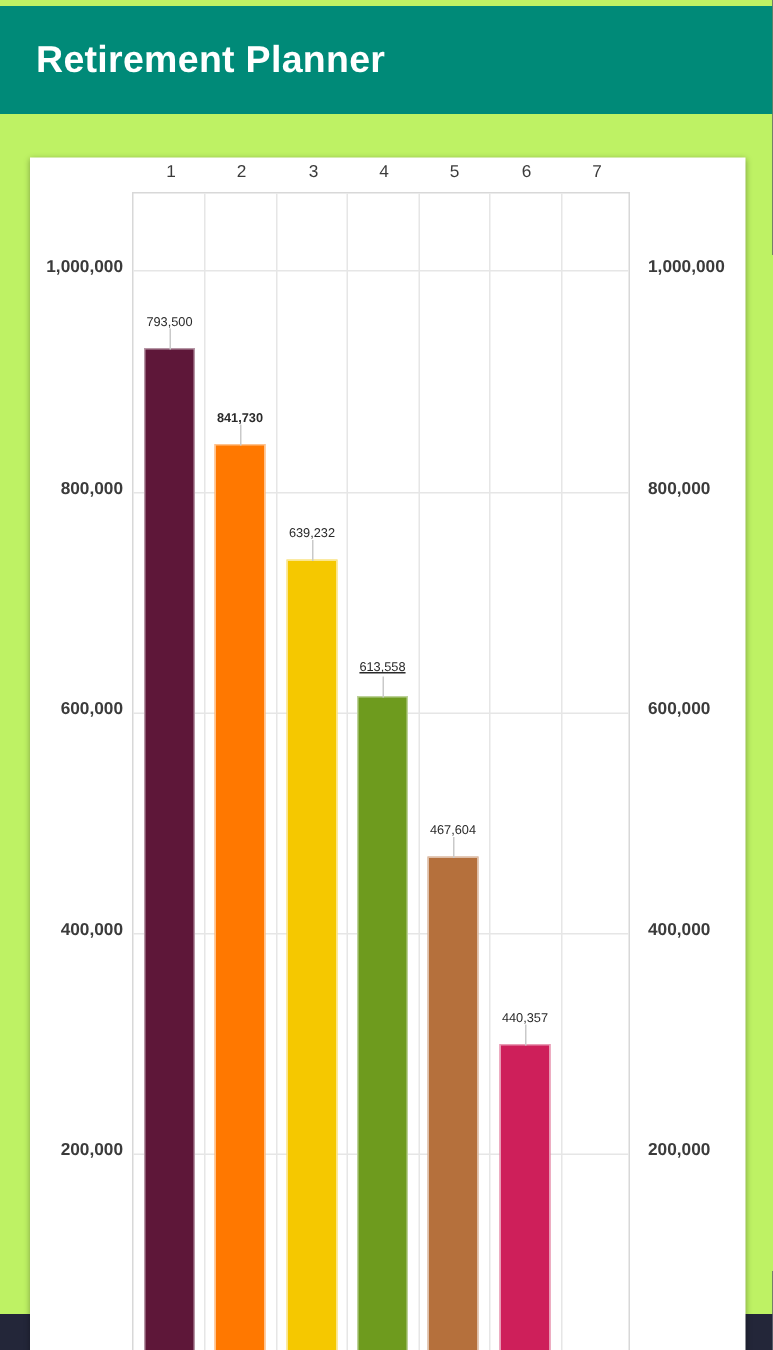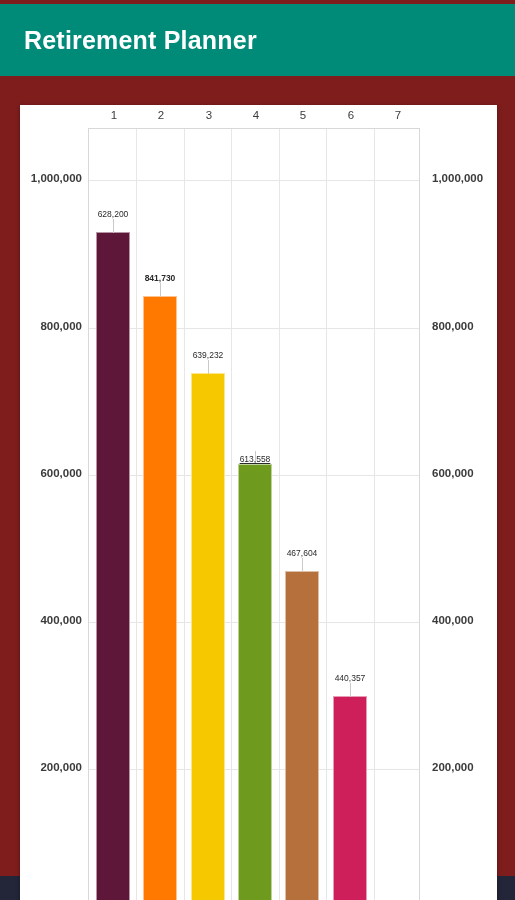"Retirement Planner" #app { background: #7f1d1d -> #bef264 }
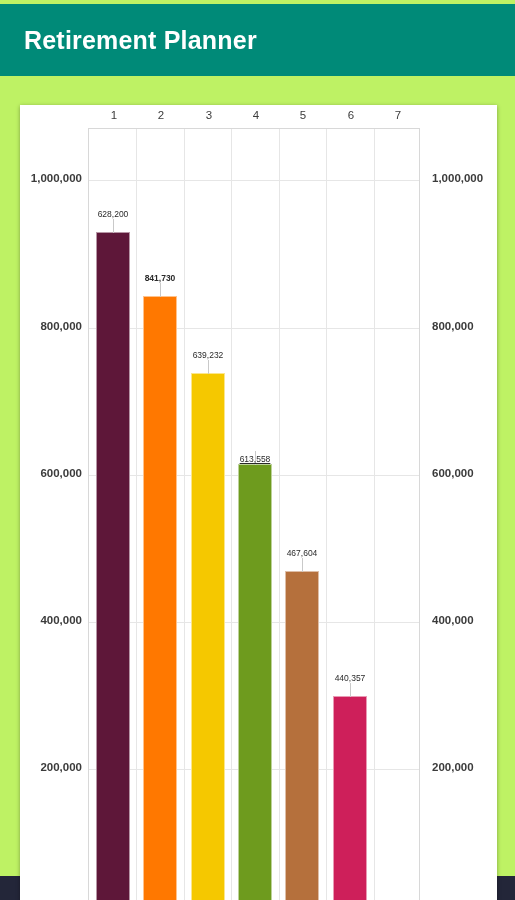"628,200" div.barlabel { text: 628,200 -> 793,500 }
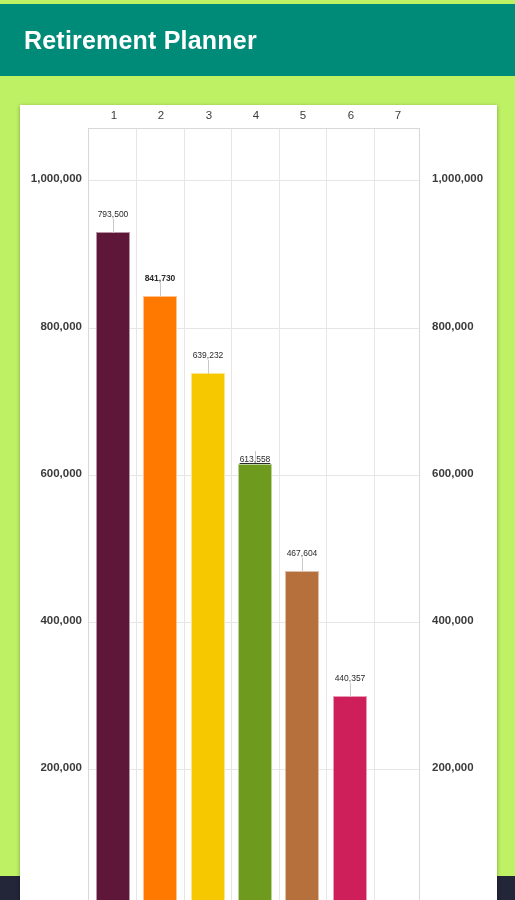"613,558" div.barlabel { top: 325px -> 310px }
